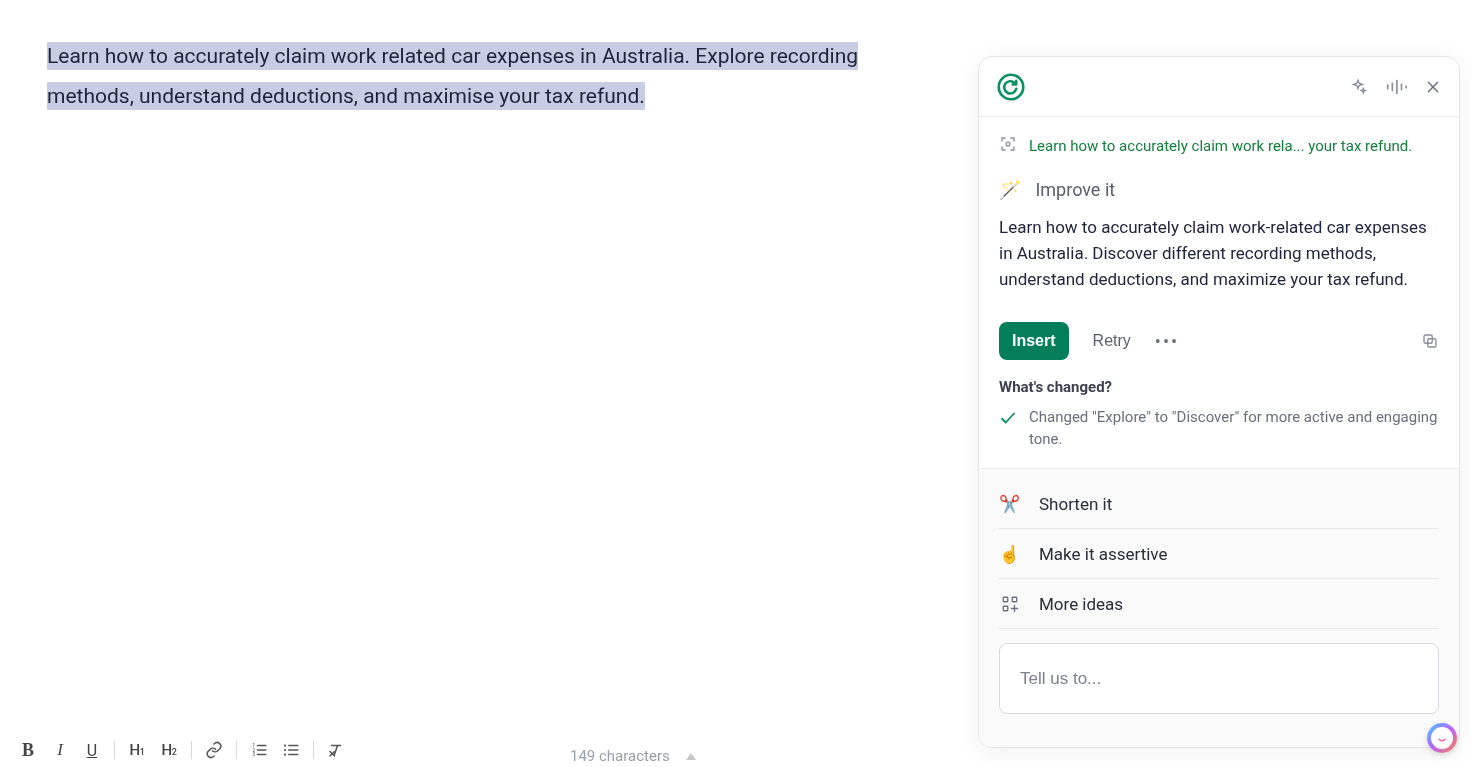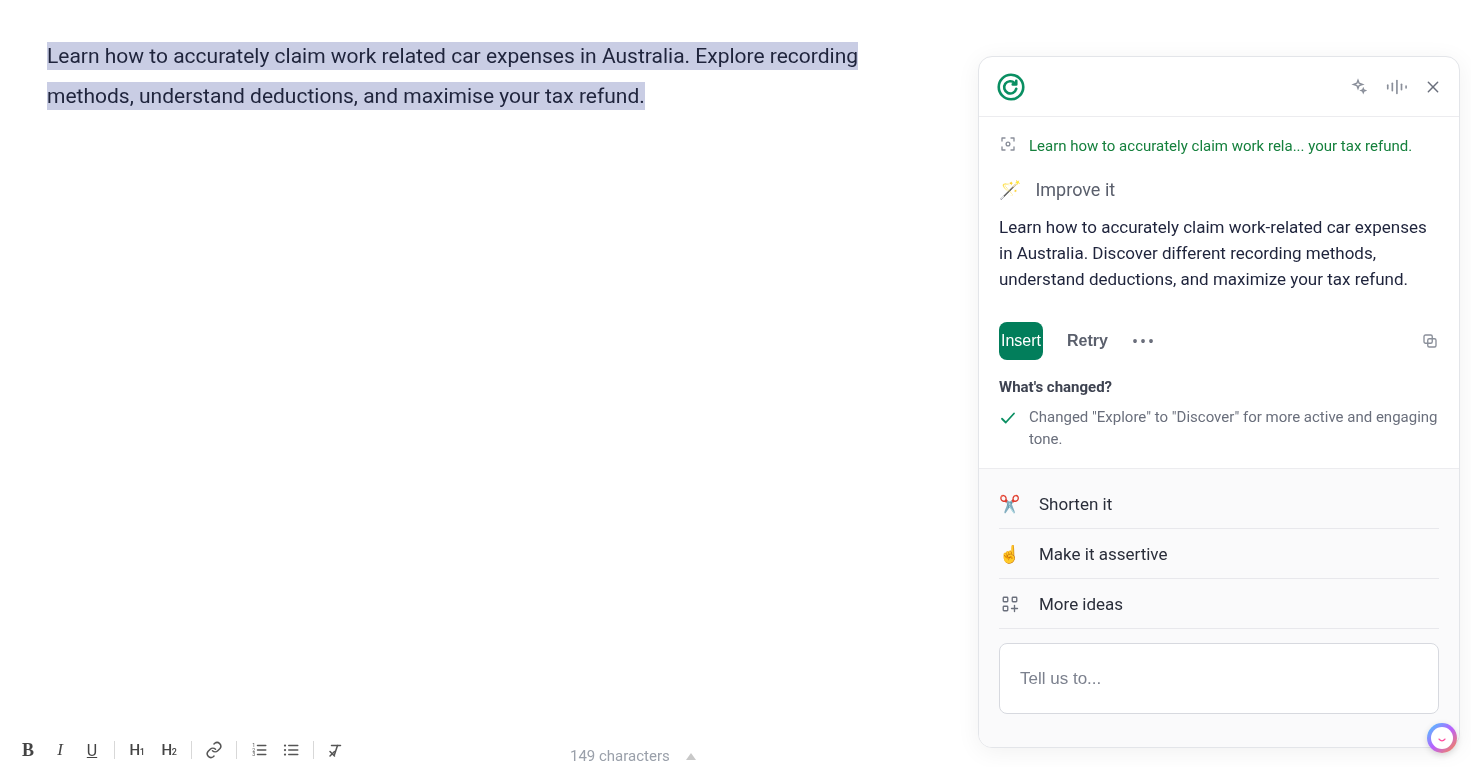"Insert" .btn-primary { font-weight: 400 -> 700; padding: 10px 2px -> 10px 13px }
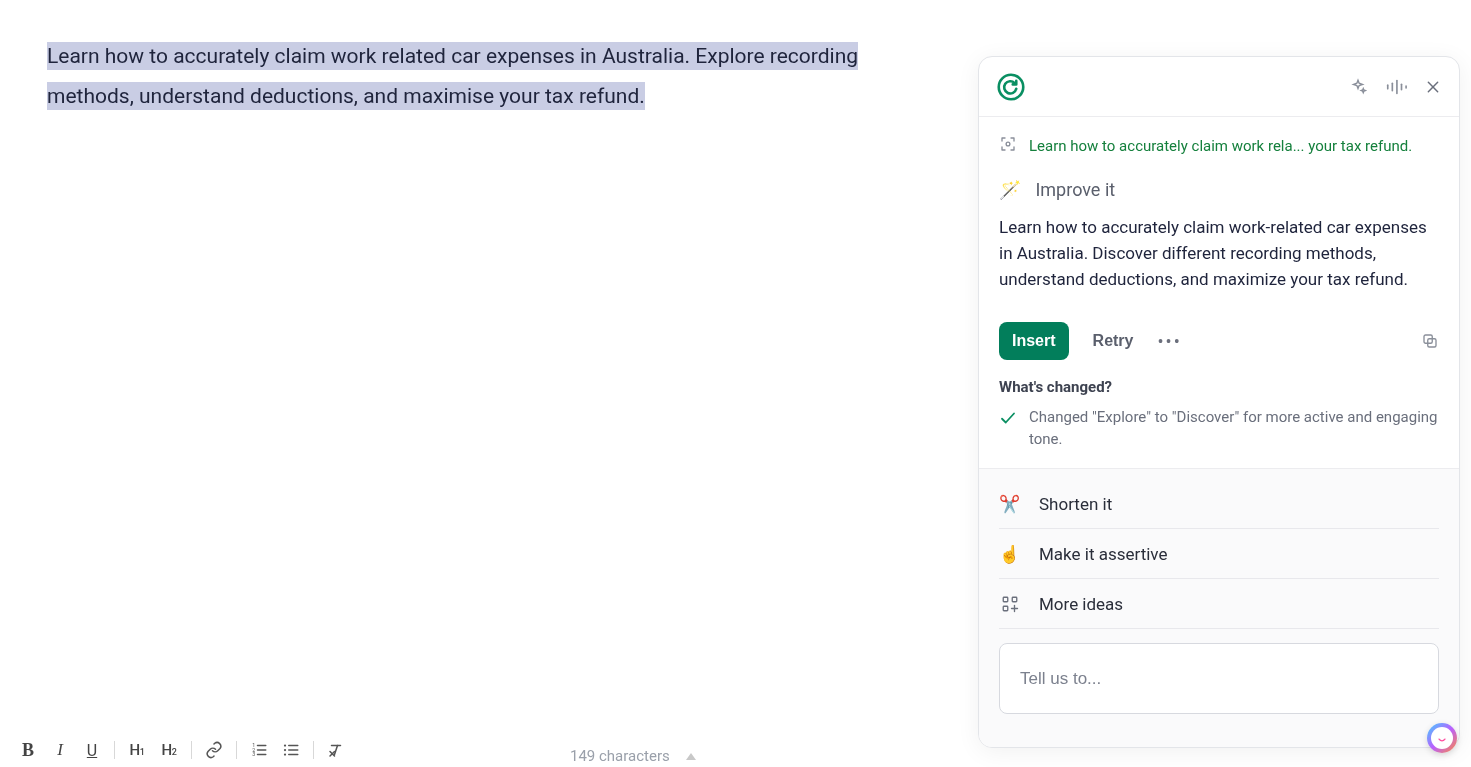"Retry" .btn-text { font-weight: bold -> none }
